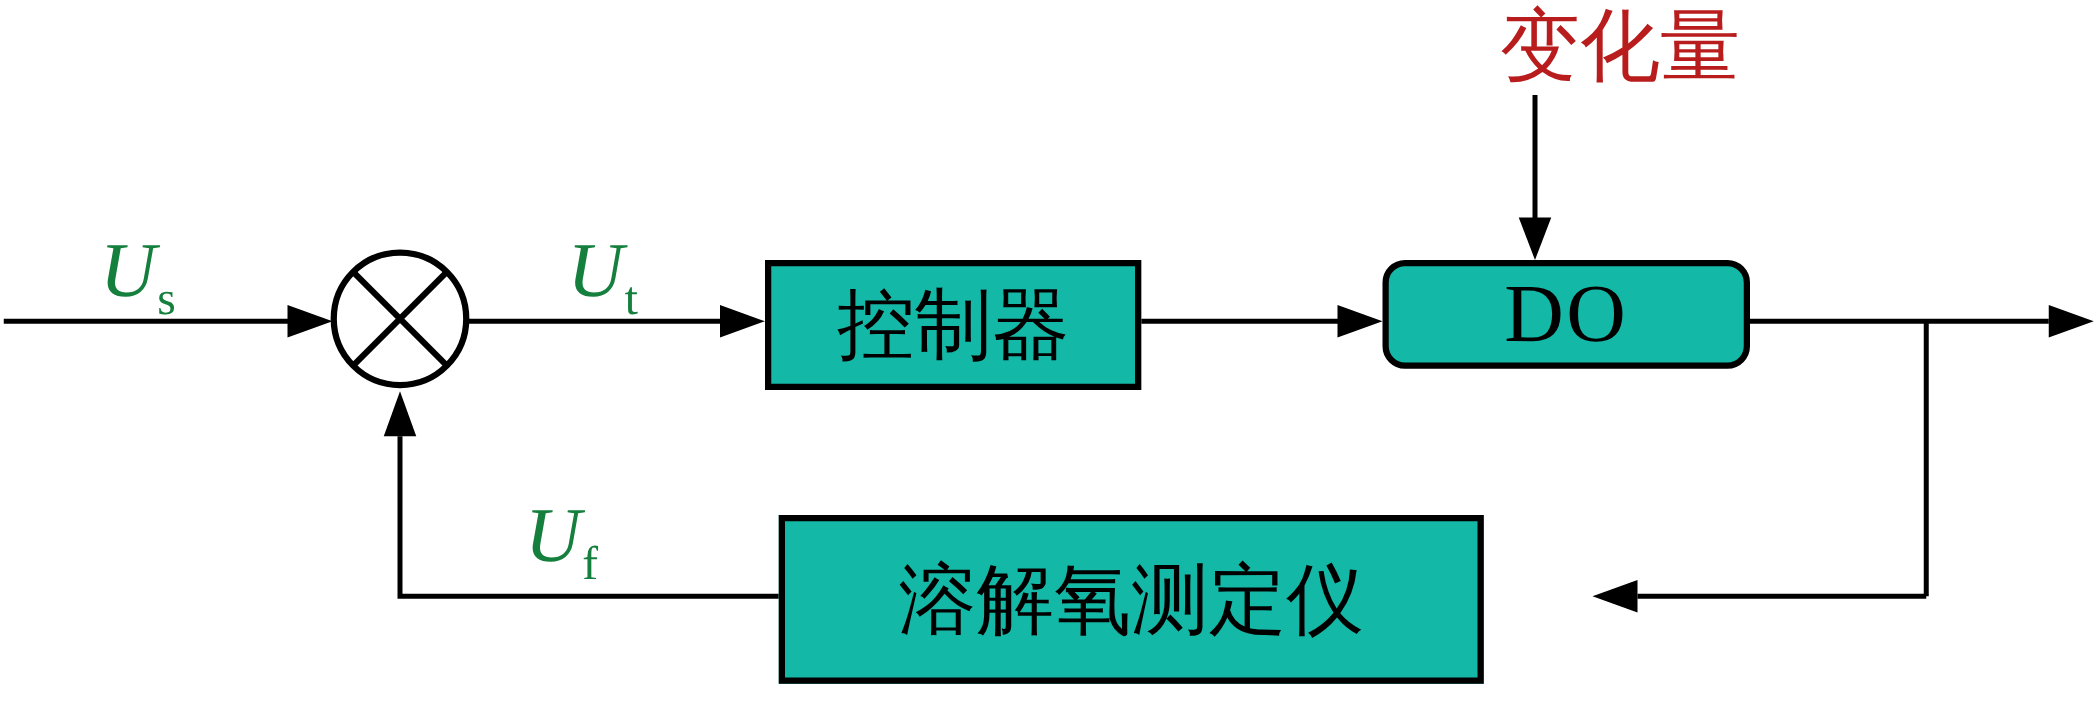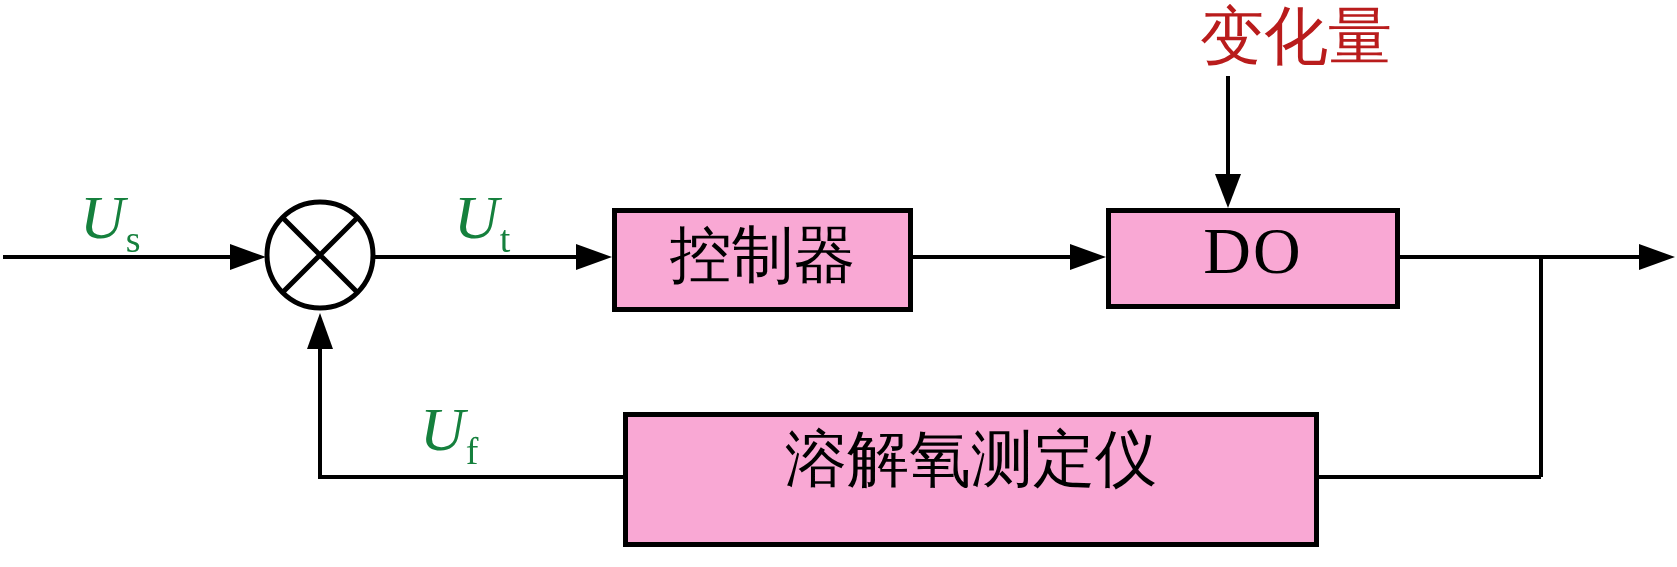"控制器" .block { align-items: flex-start -> center; background: #f9a8d4 -> #14b8a6 }
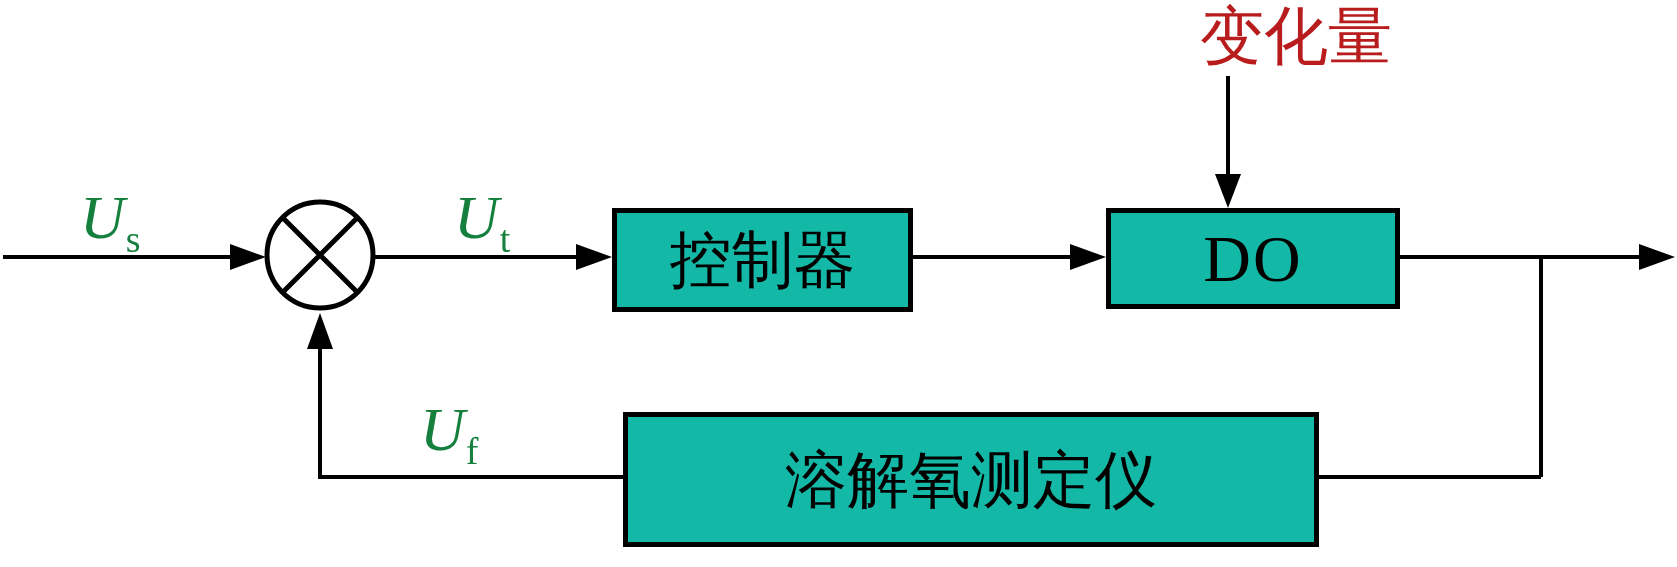"DO" .block-do { border-radius: none -> 18px; height: 101px -> 87px }
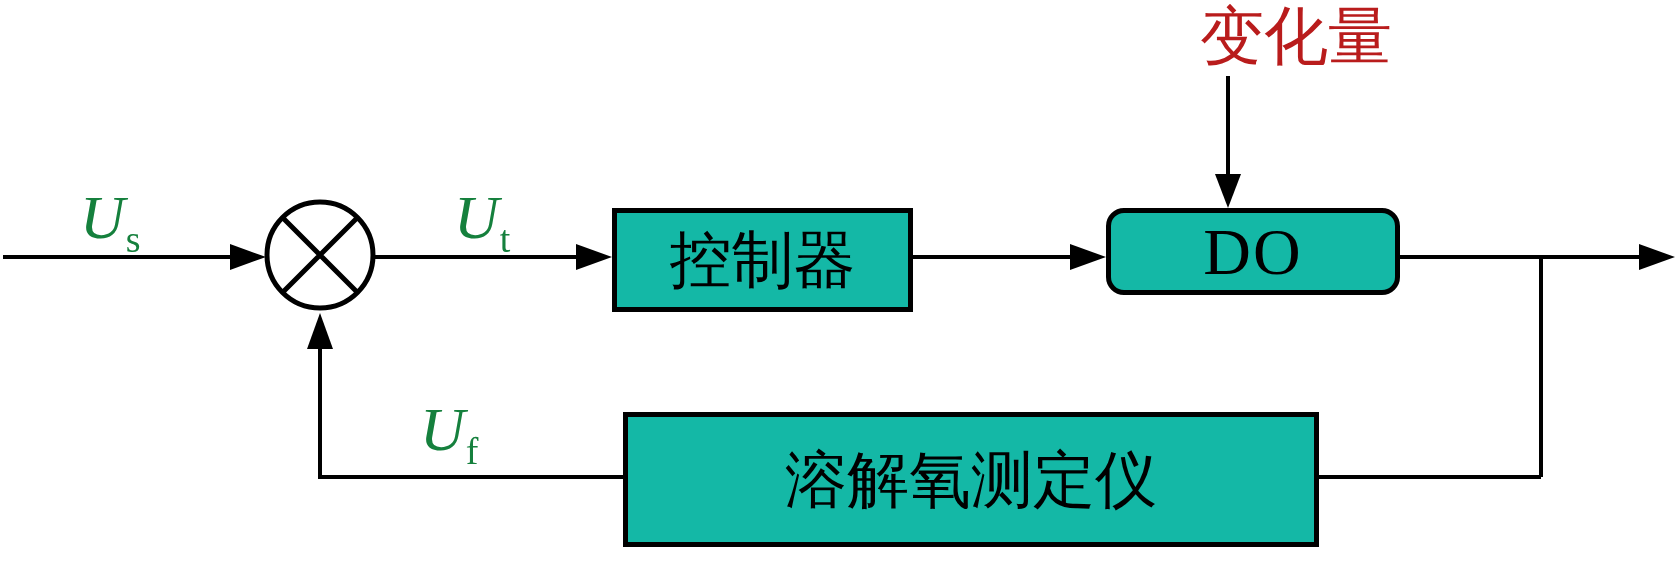"溶解氧测定仪" .block-sensor { width: 696px -> 564px }
